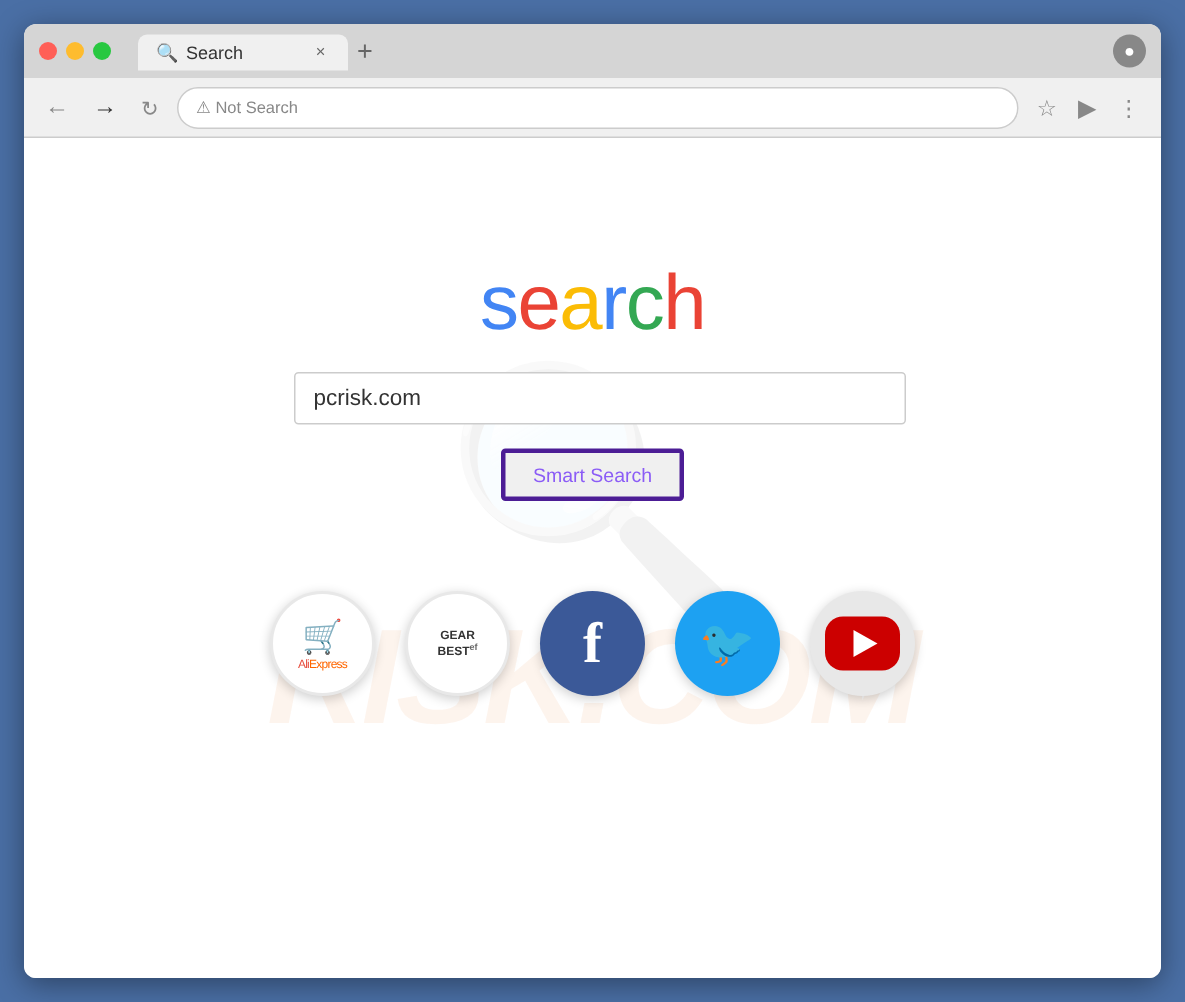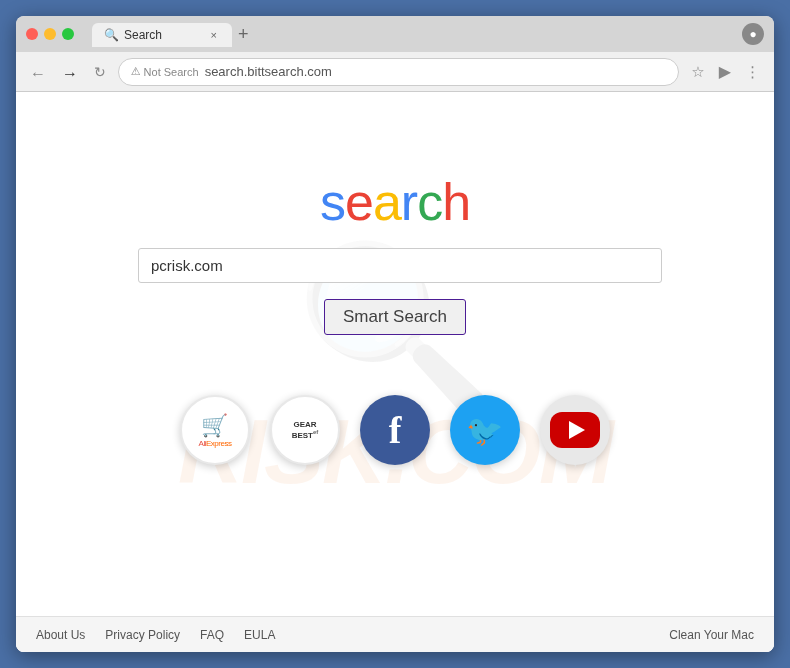"search.bittsearch.com" span.url-text { html: <span>search.bittsearch.com</span> -> none }
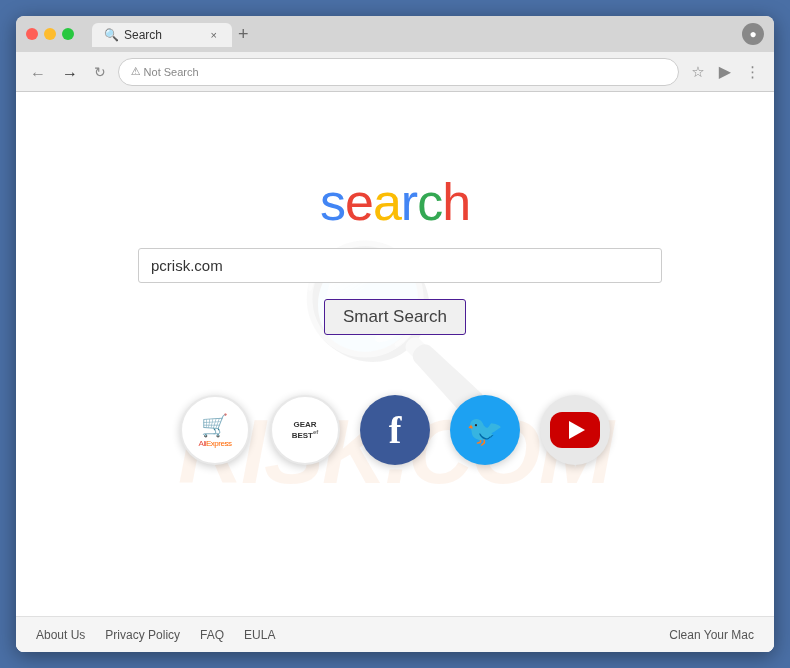"pcrisk.com" .search-input-wrapper { width: 524px -> 408px }
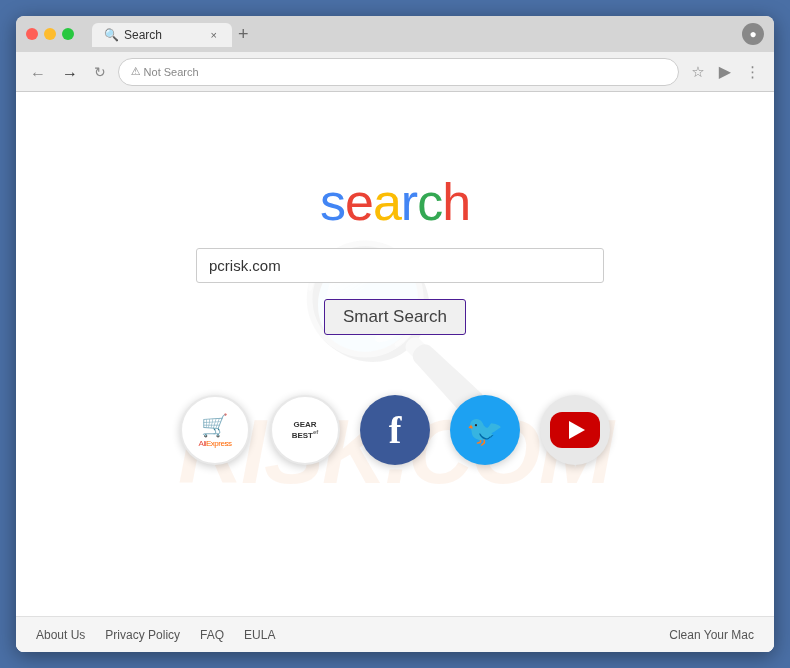"Smart Search" .smart-search-btn { border: 1px solid #4c1d95 -> 3px solid #4c1d95; color: #404040 -> #8b5cf6; font-size: 17px -> 13px }
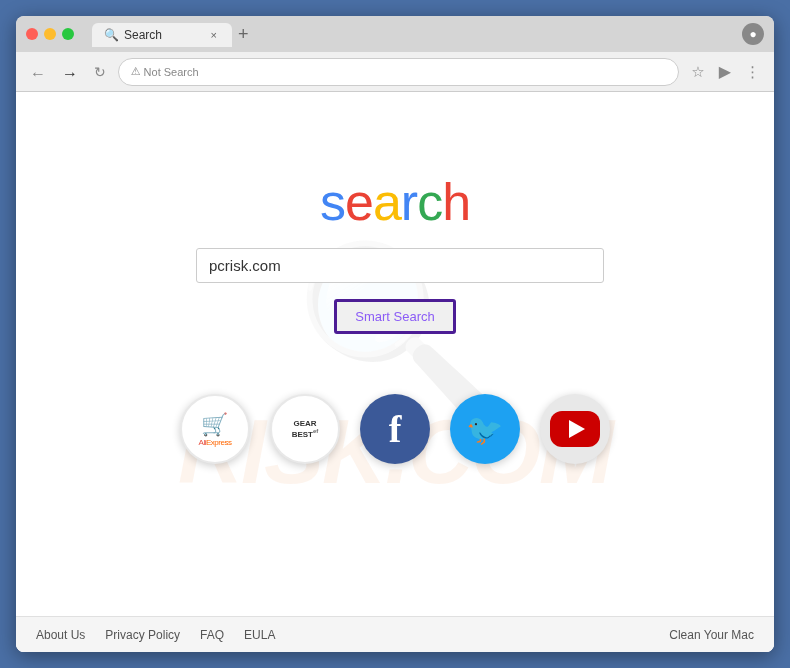"About Us" div.page-footer { html: <div> <div> <a>About Us</a> <a>Privacy Policy</a> <a>FAQ</a> <a>EULA</a> </div> <div>Clean Your Mac</div> </div> -> none }
